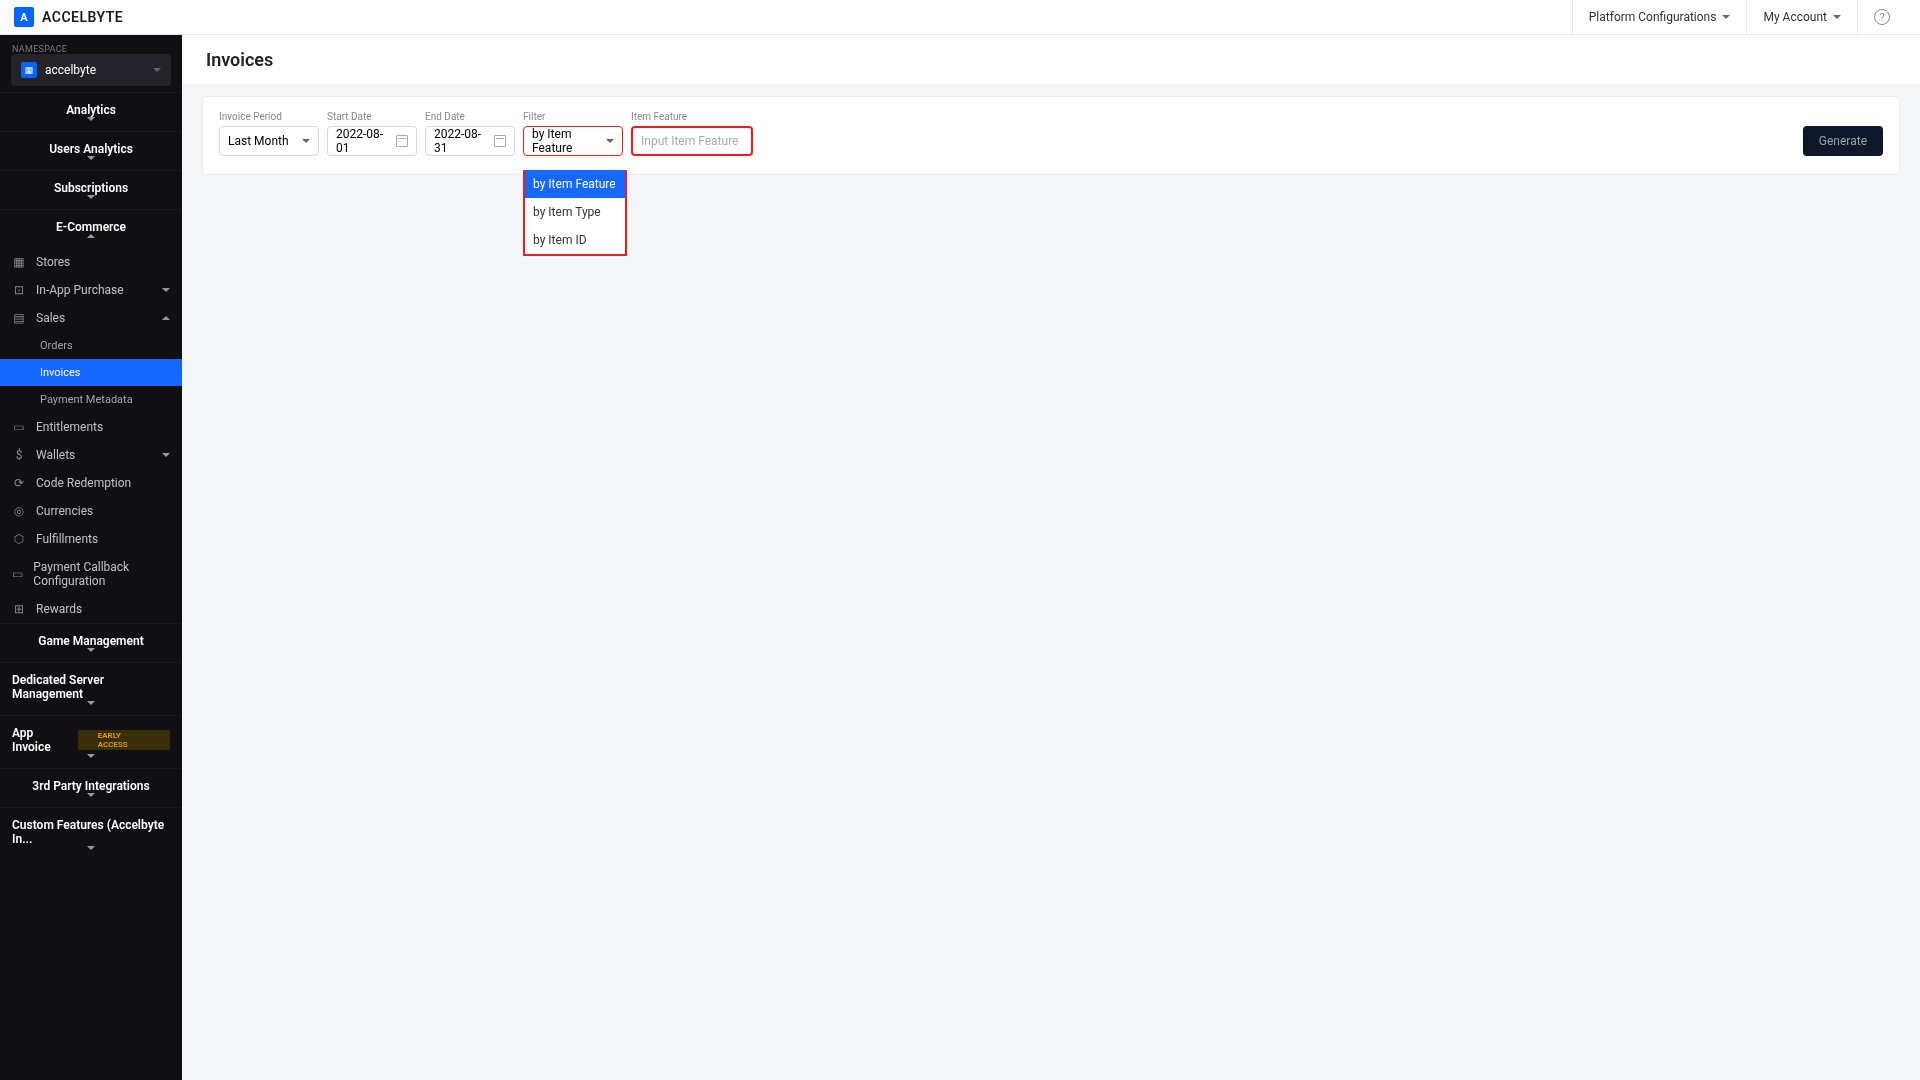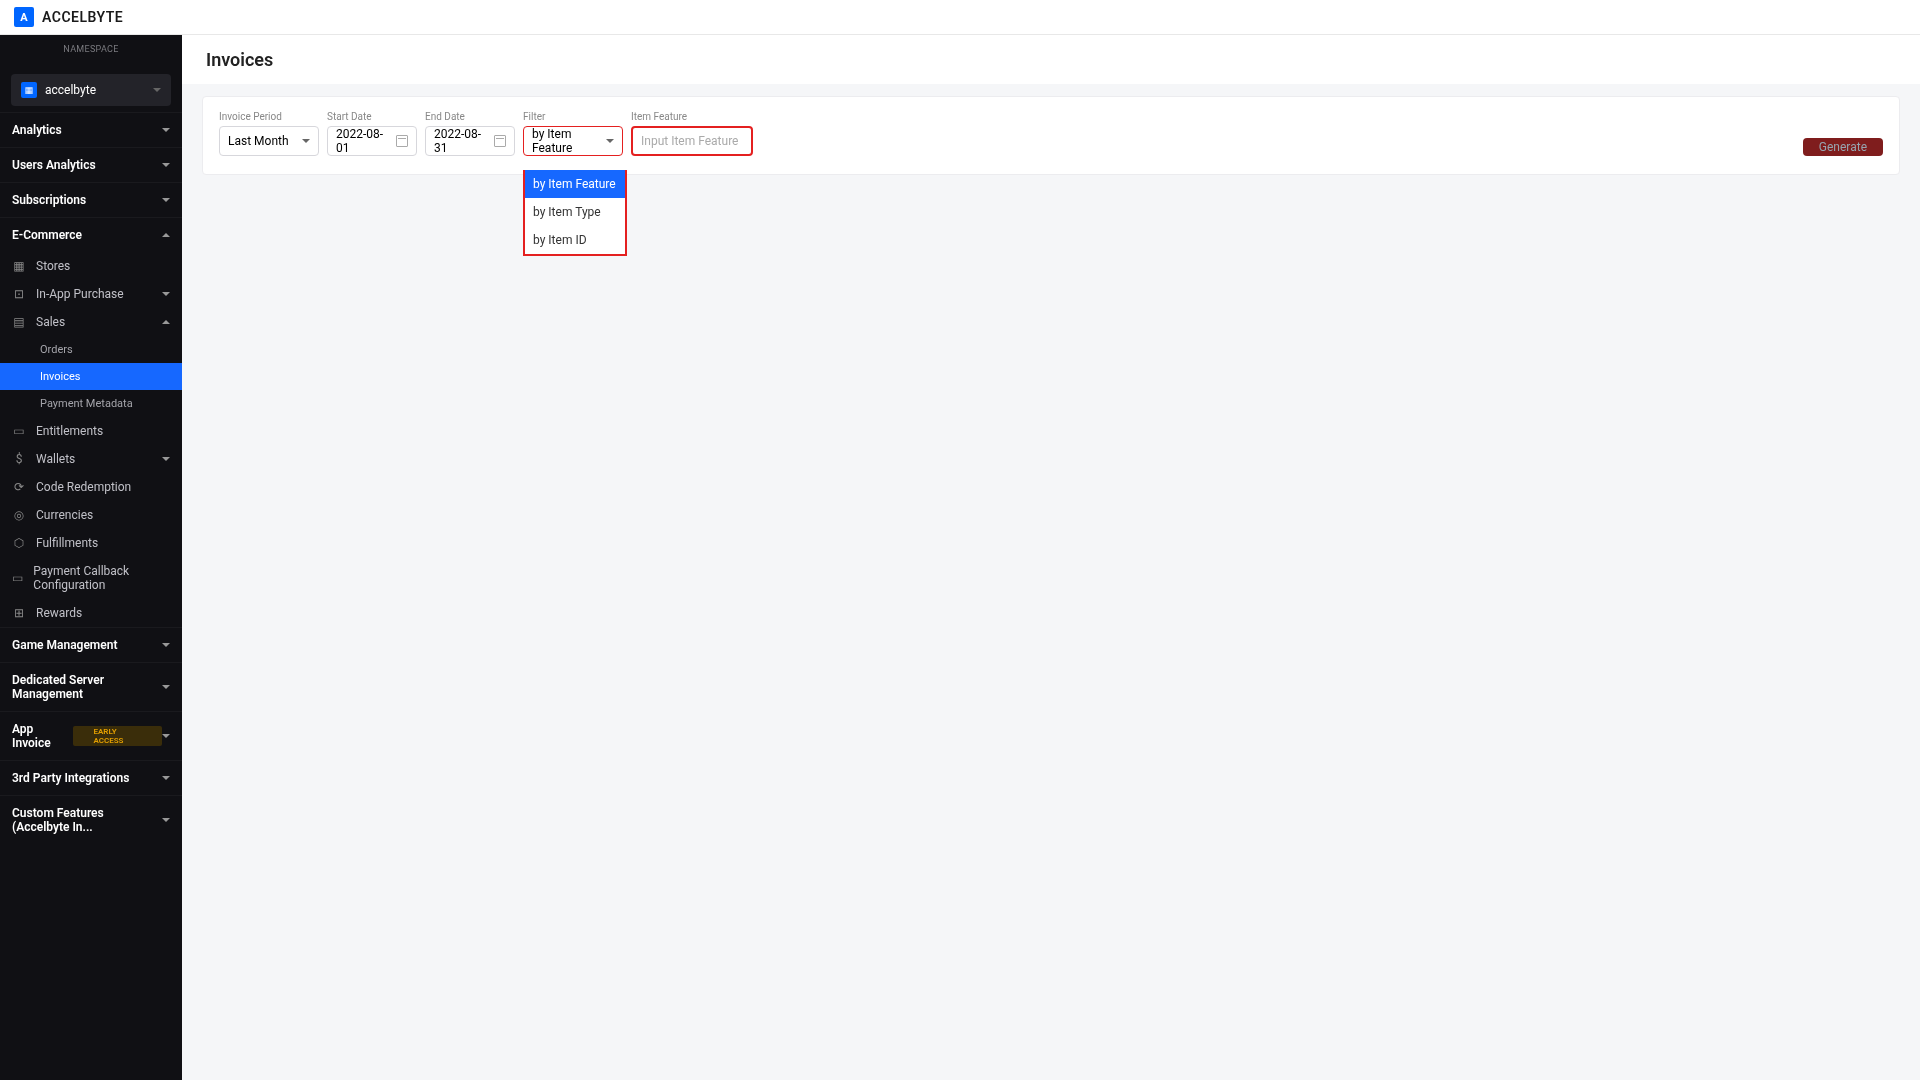"Platform Configurations" div.header-right { html: none -> <div> <div> <span>Platform Configurations</span> <span></span> </div> <div> <span>My Account</span> <span></span> </div> <div> <span>?</span> </div> </div> }
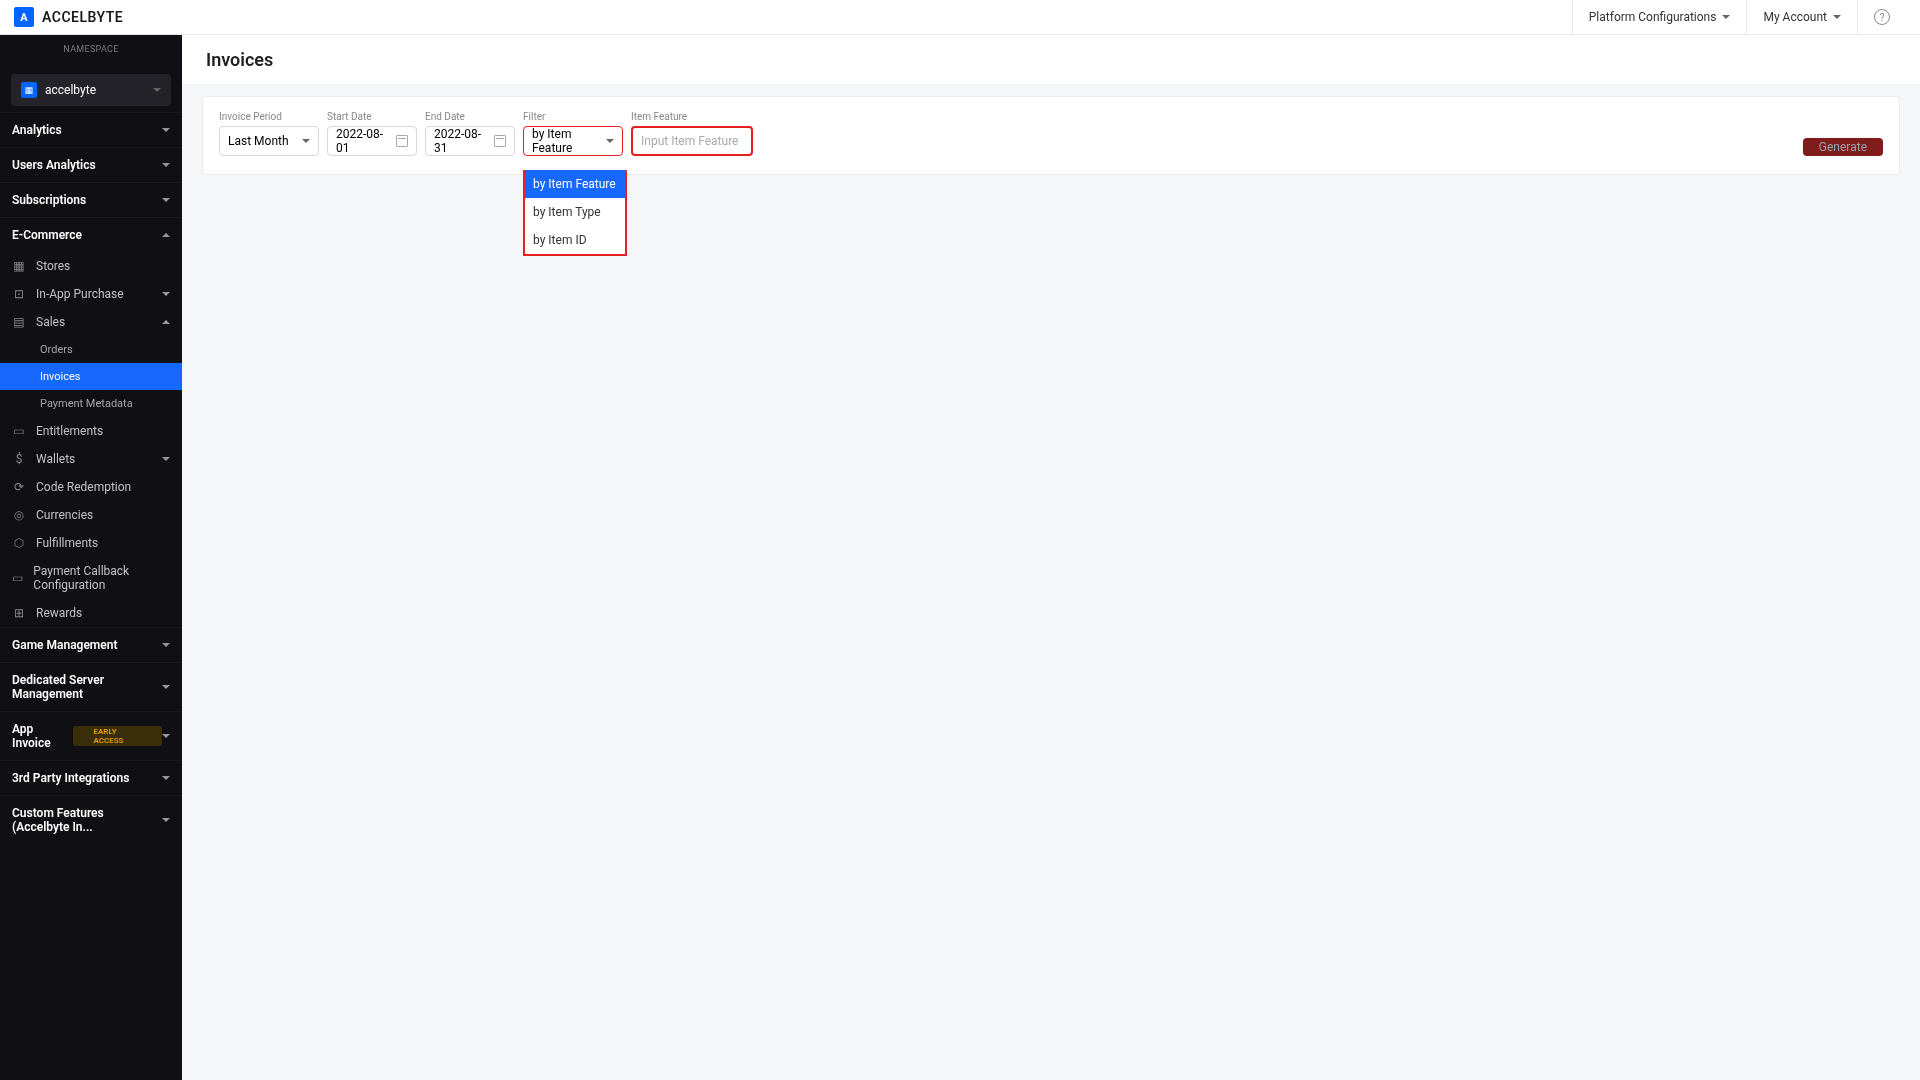"NAMESPACE" .ns-label { padding: 9px 12px 20px -> 9px 12px 0; text-align: center -> none }
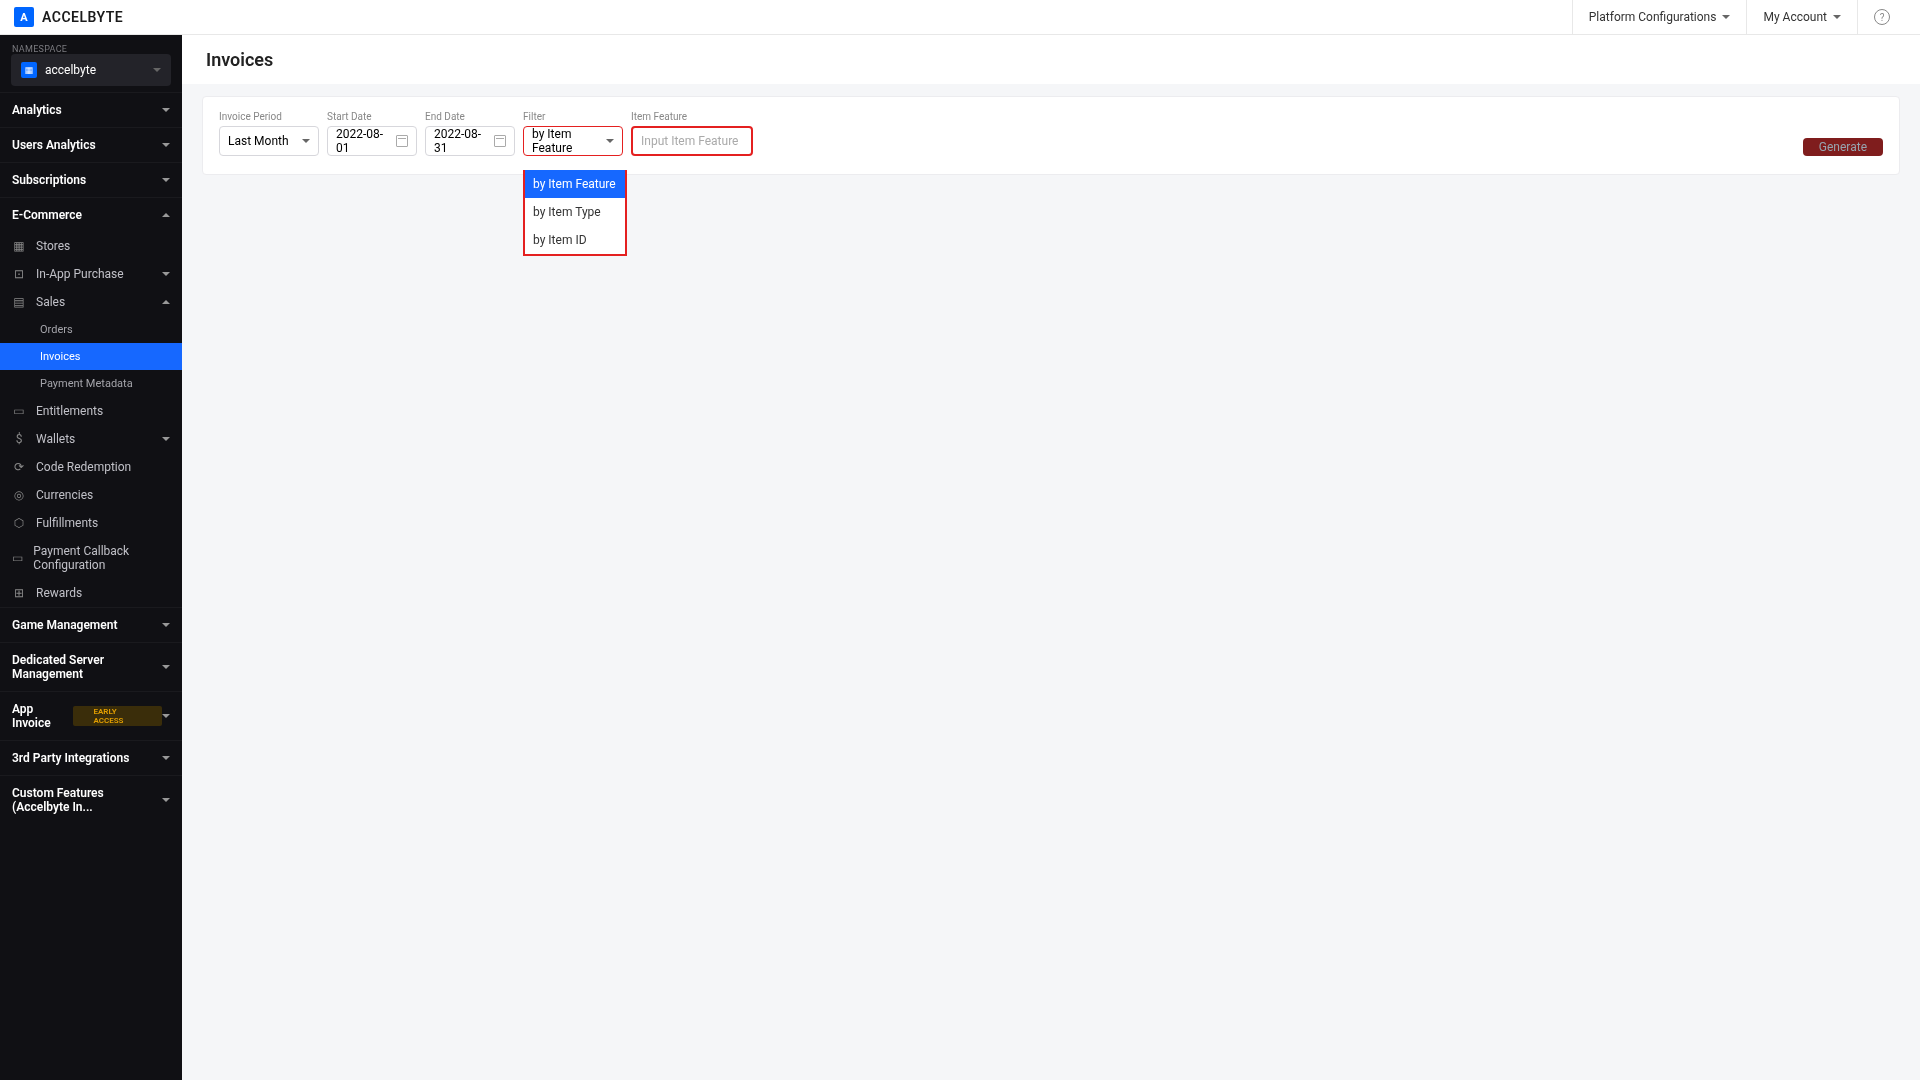"Analytics" .nav-group-head { flex-direction: none -> column }
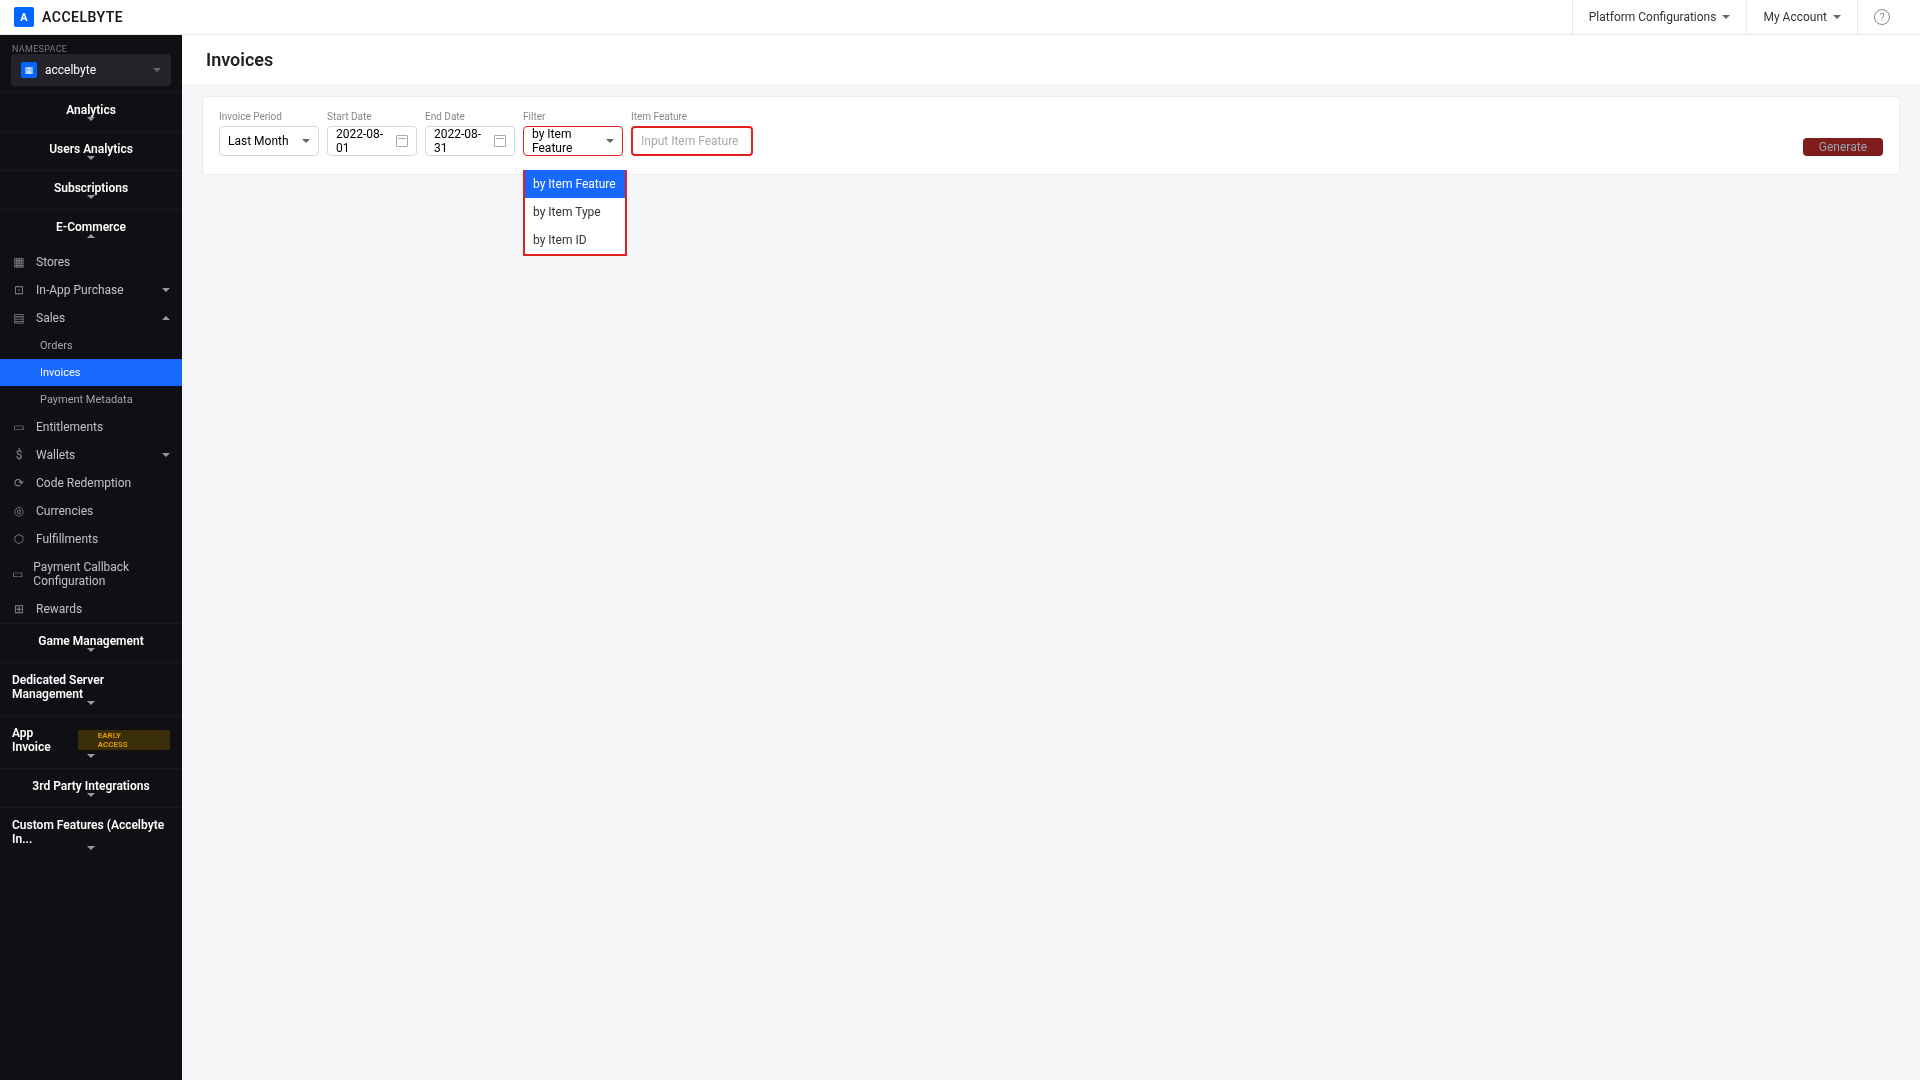"Generate" .gen-btn { background: #7f1d1d -> #0f172a; height: 18px -> 30px }
